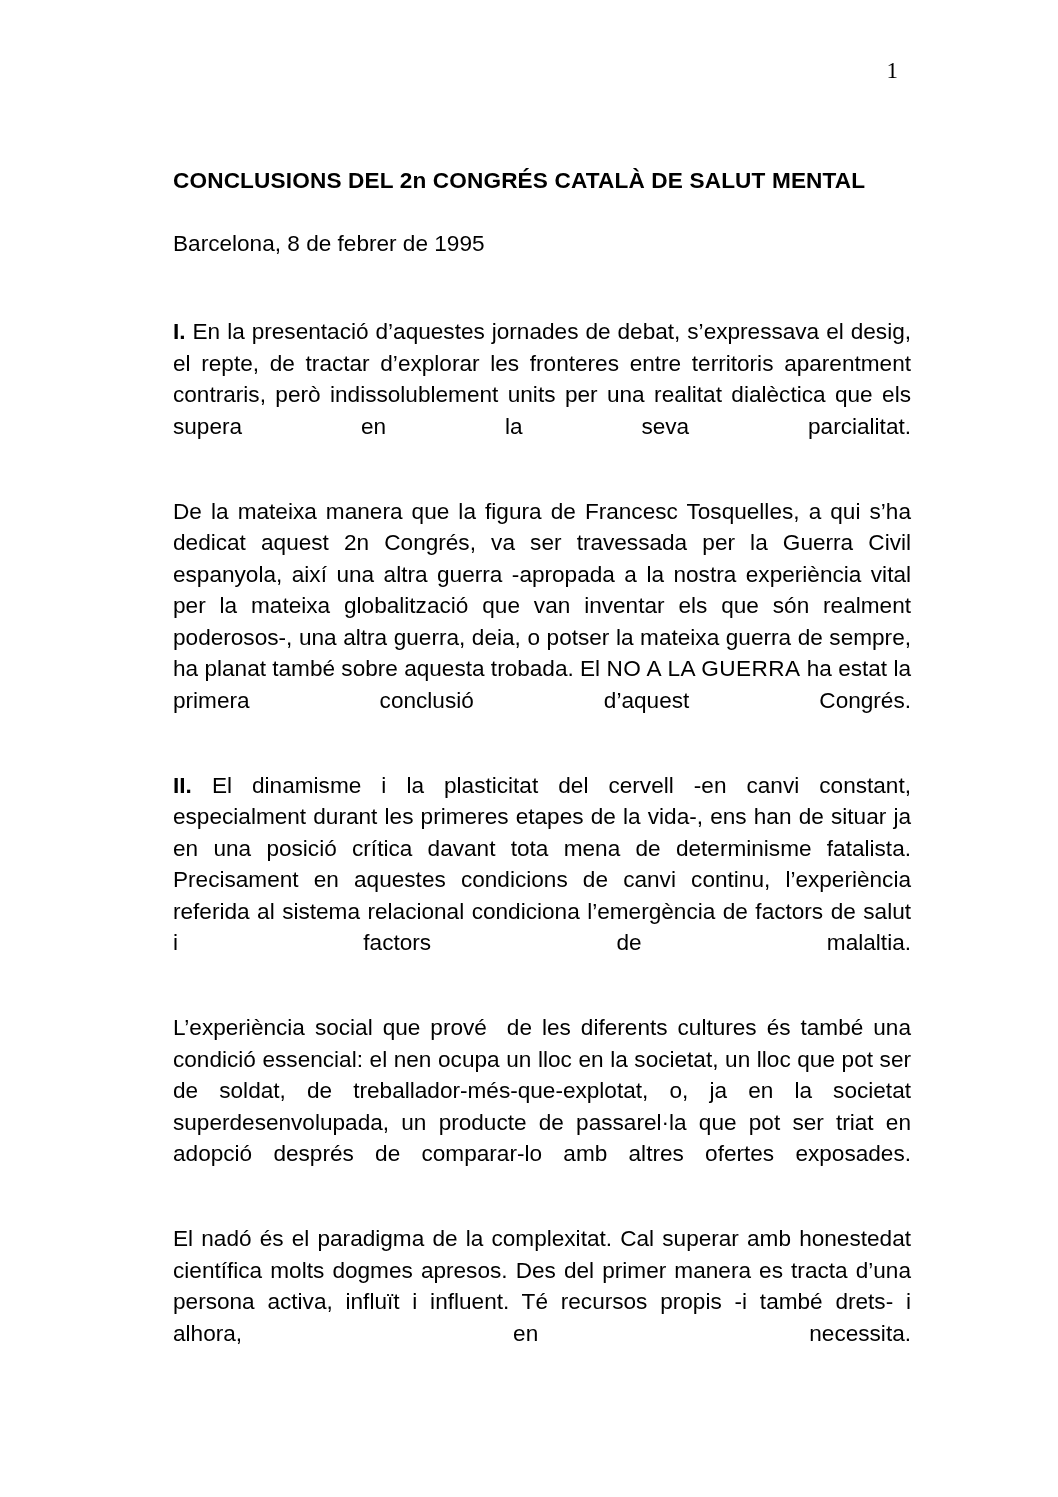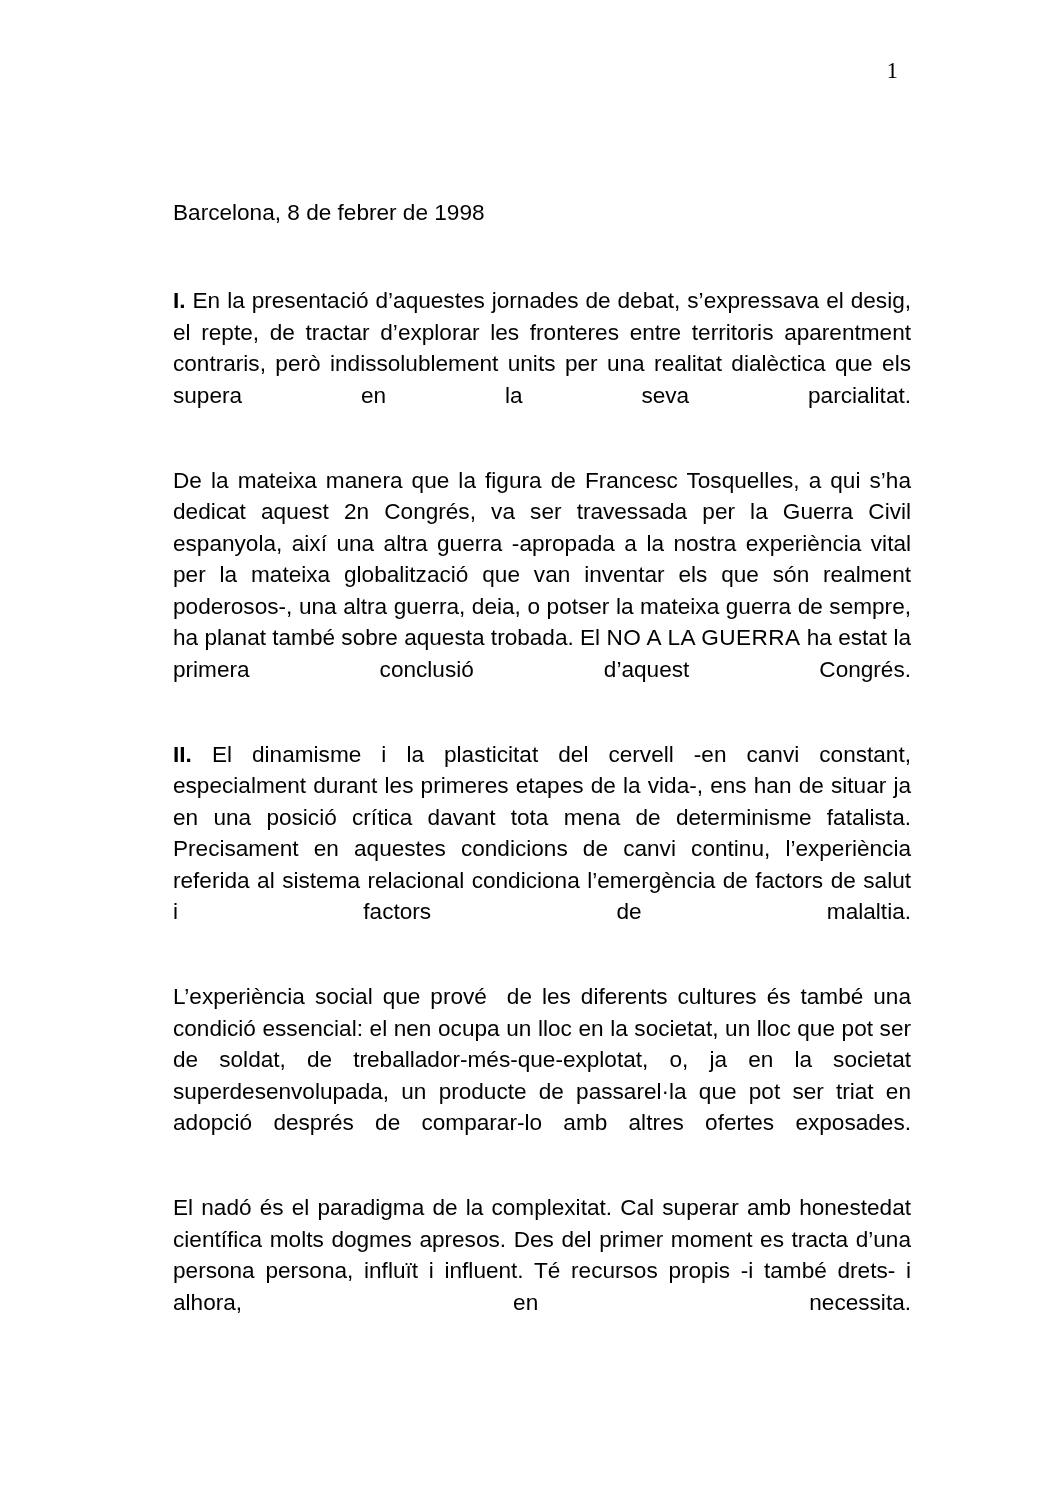"CONCLUSIONS DEL 2n CONGRÉS CATALÀ" h1.doc-title { html: none -> <h1>CONCLUSIONS DEL 2n CONGRÉS CATALÀ DE SALUT MENTAL</h1> }
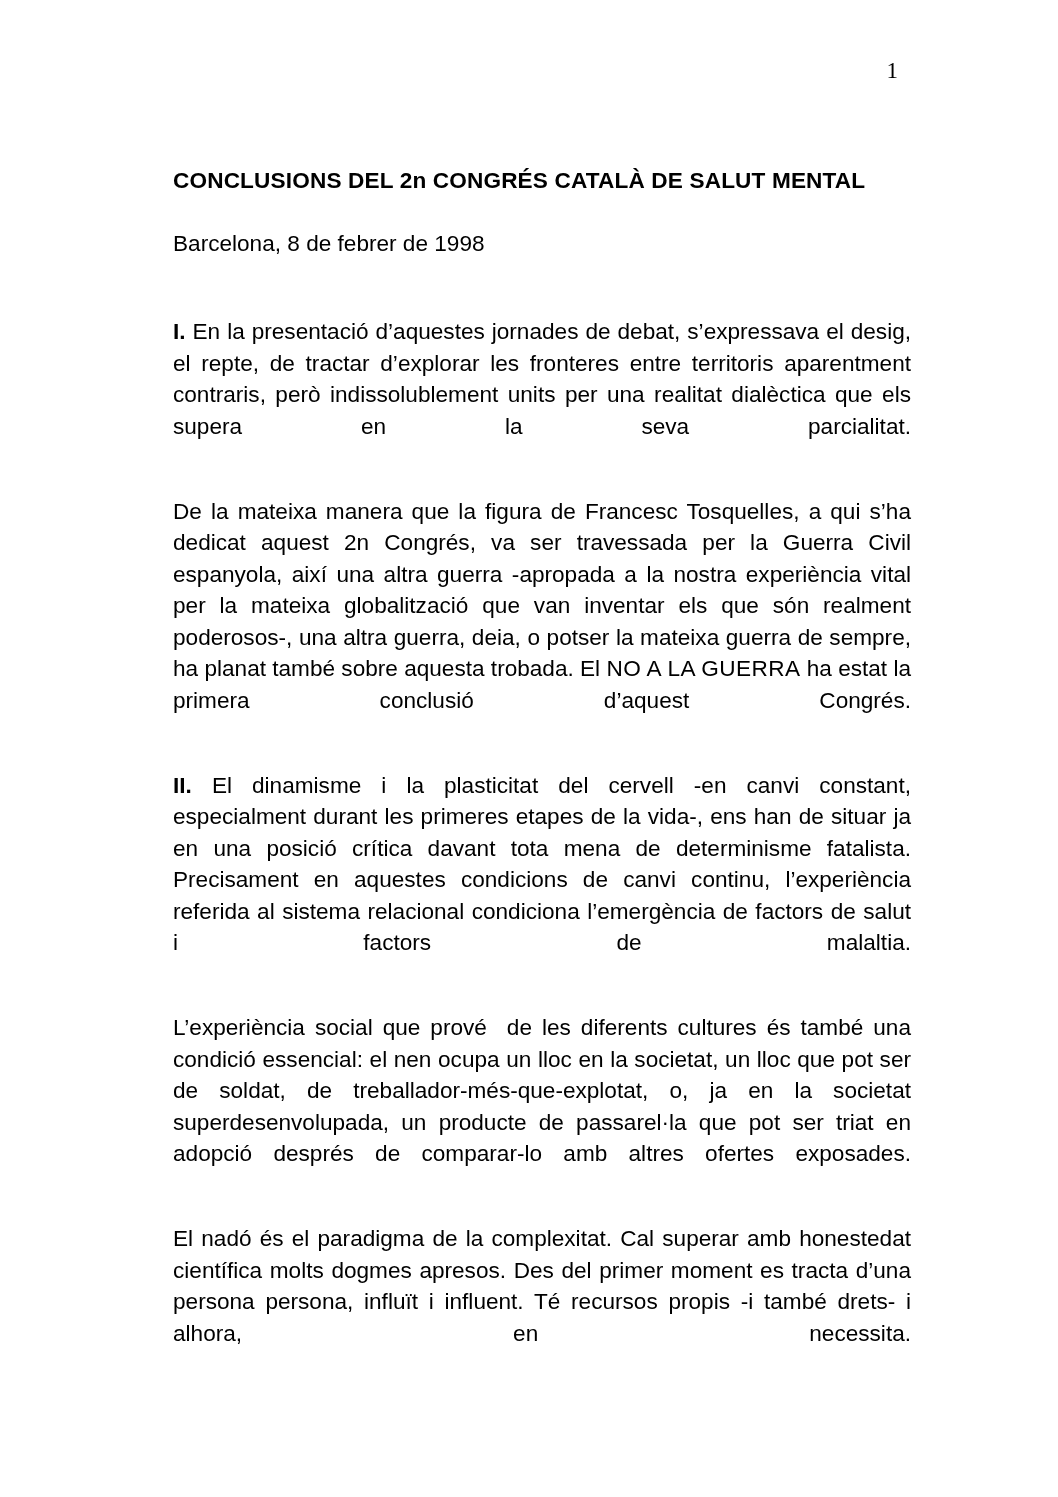"Barcelona, 8 de febrer de" p.doc-subtitle { text: 1998 -> 1995 }
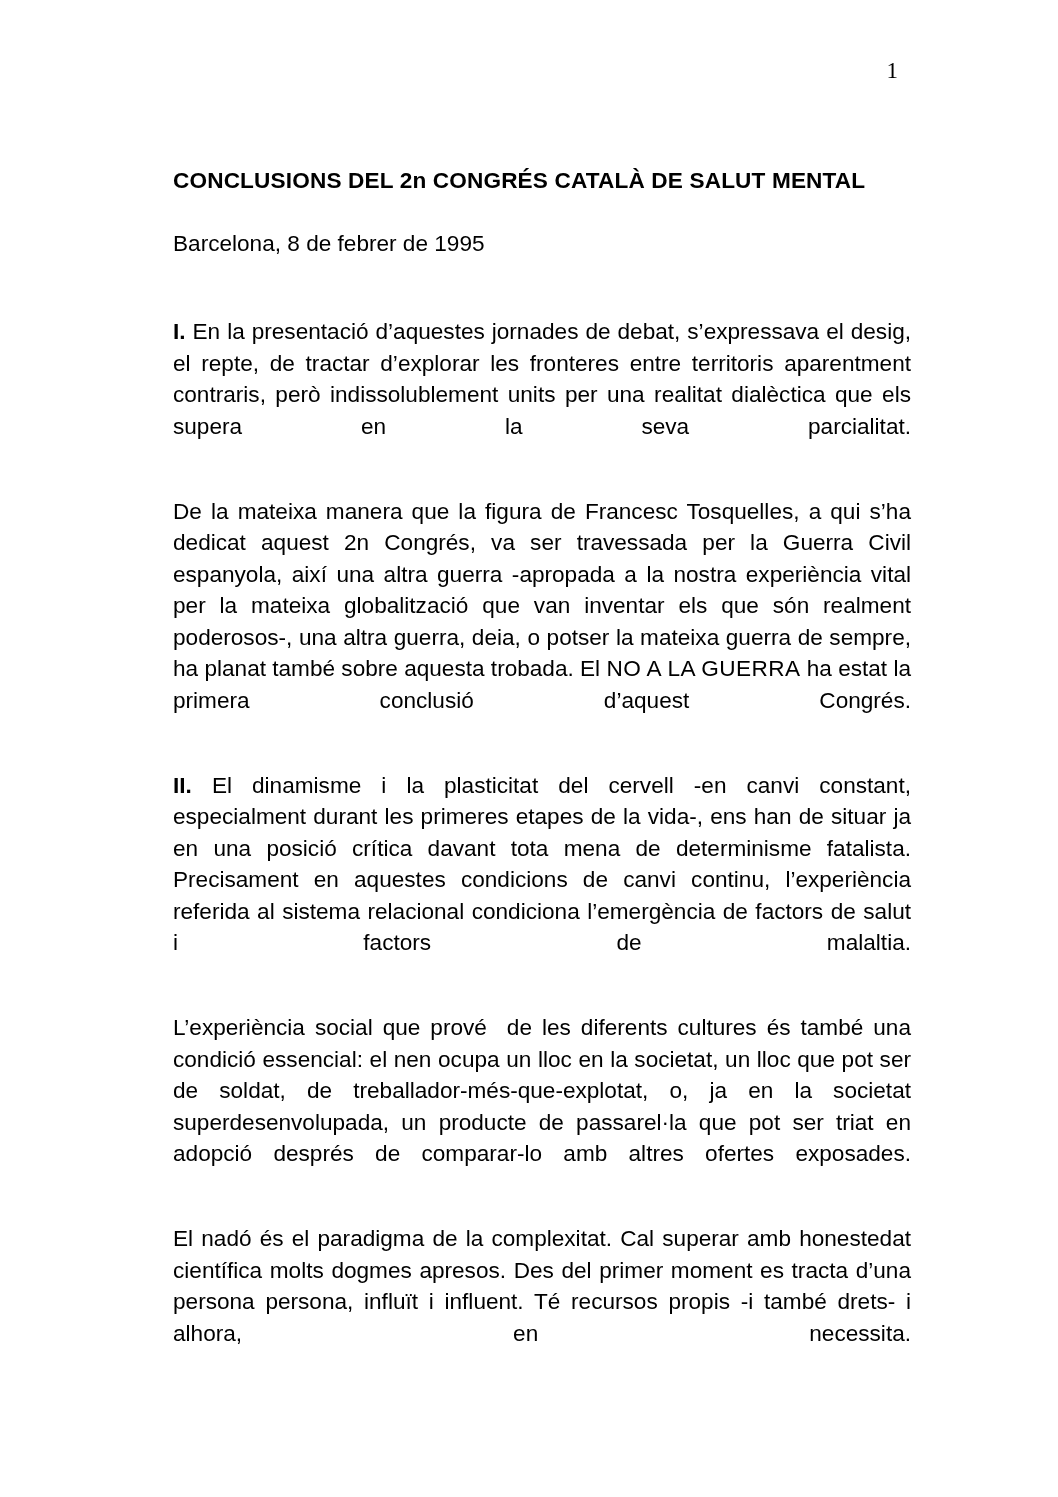"El nadó és el paradigma" span { text: moment es tracta d’una persona persona -> manera es tracta d’una persona activa }
